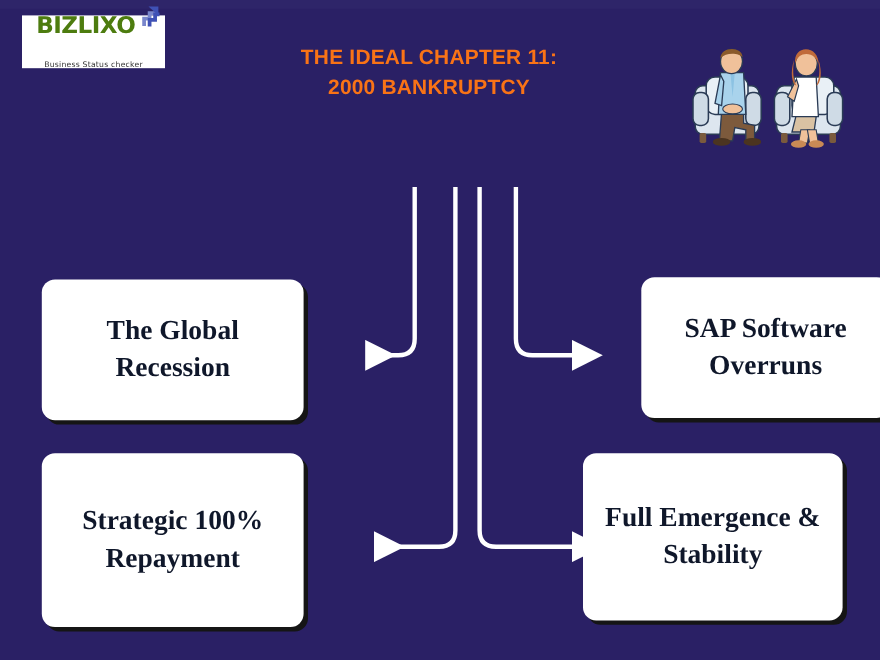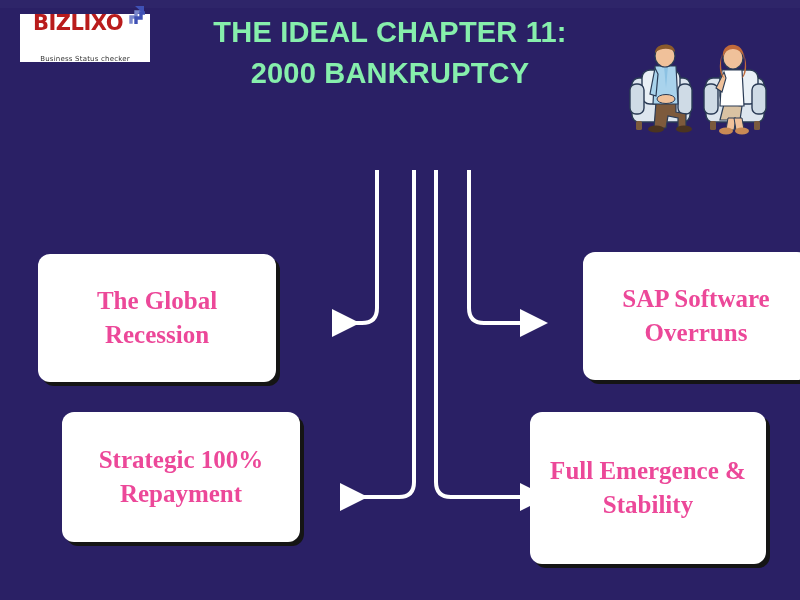"BIZLIXO" .logo-wordmark { color: #b91c1c -> #4d7c0f }
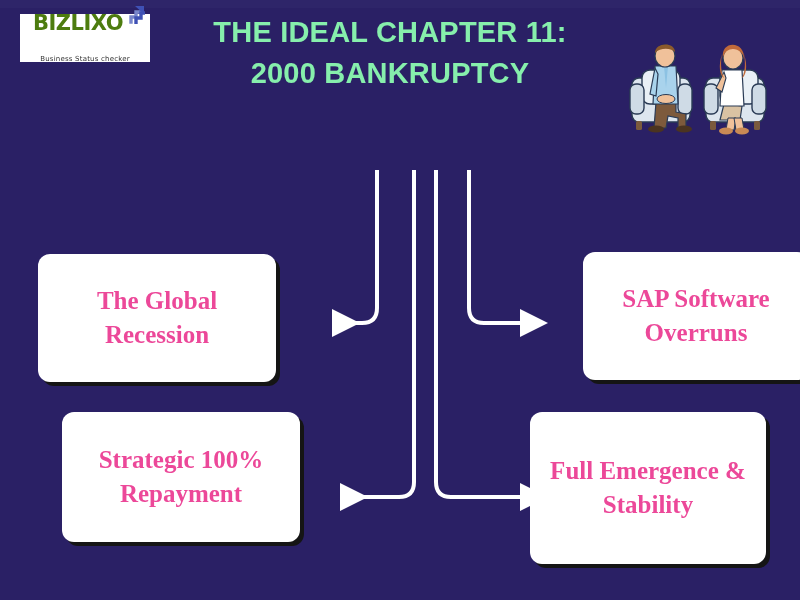"THE IDEAL CHAPTER 11:" .title { color: #86efac -> #f97316; font-size: 29px -> 19px; top: 12px -> 40px }
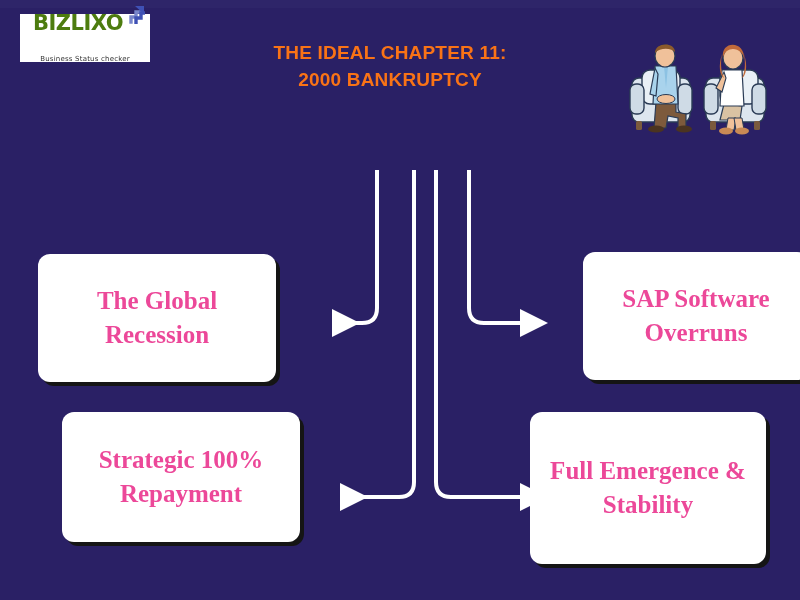"The Global Recession" .node { color: #ec4899 -> #0f172a }
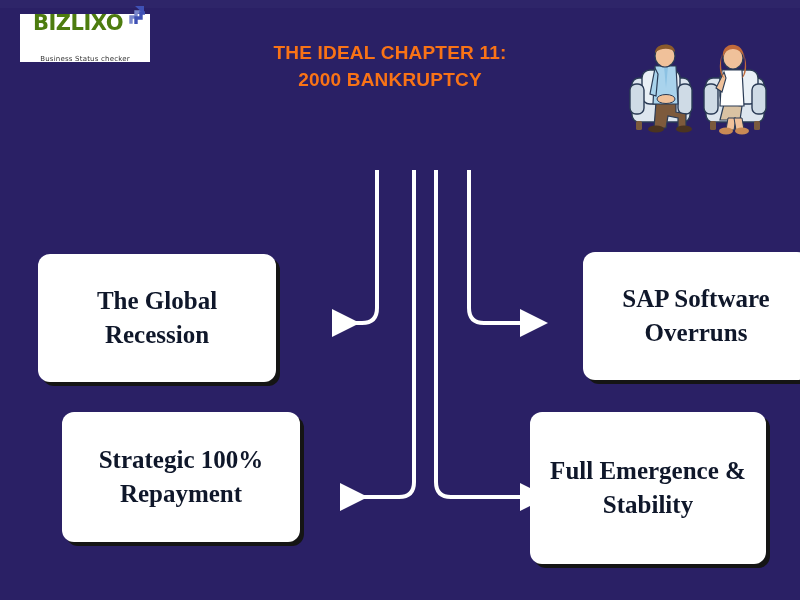"Strategic 100% Repayment" #node-strategic-repay { height: 130px -> 158px; margin-left: 24px -> none }
